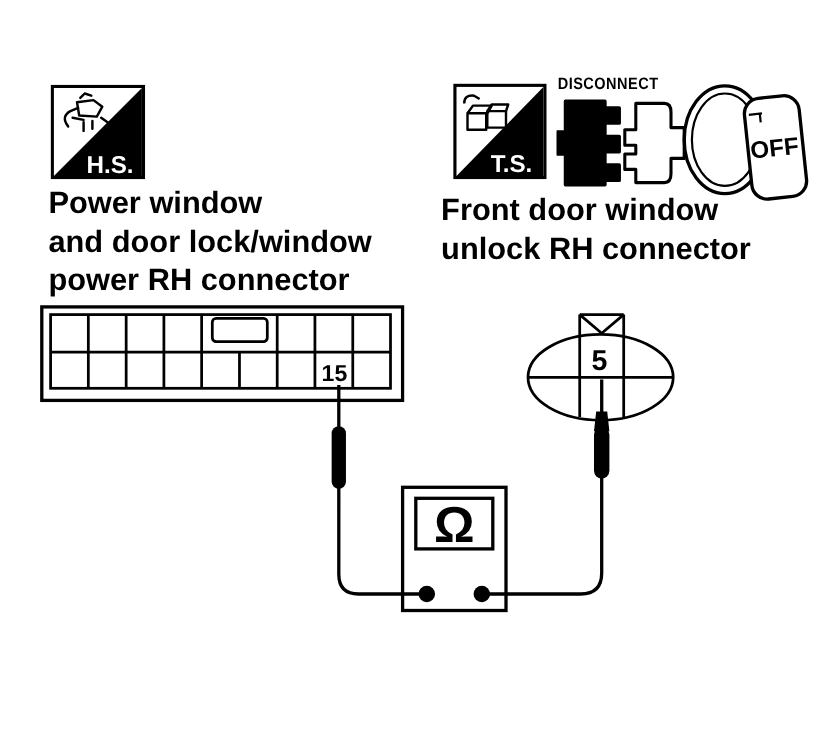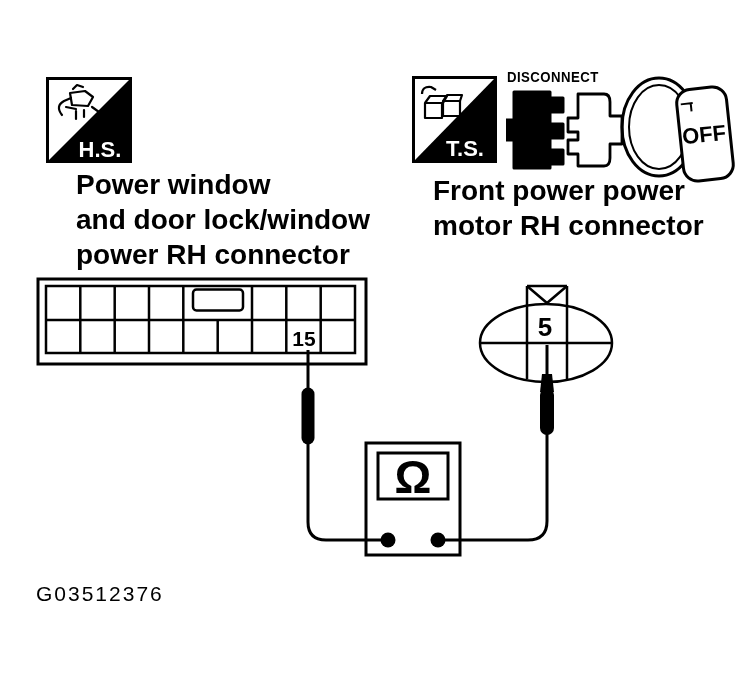"Power window" .caption div { margin-left: 32px -> none }
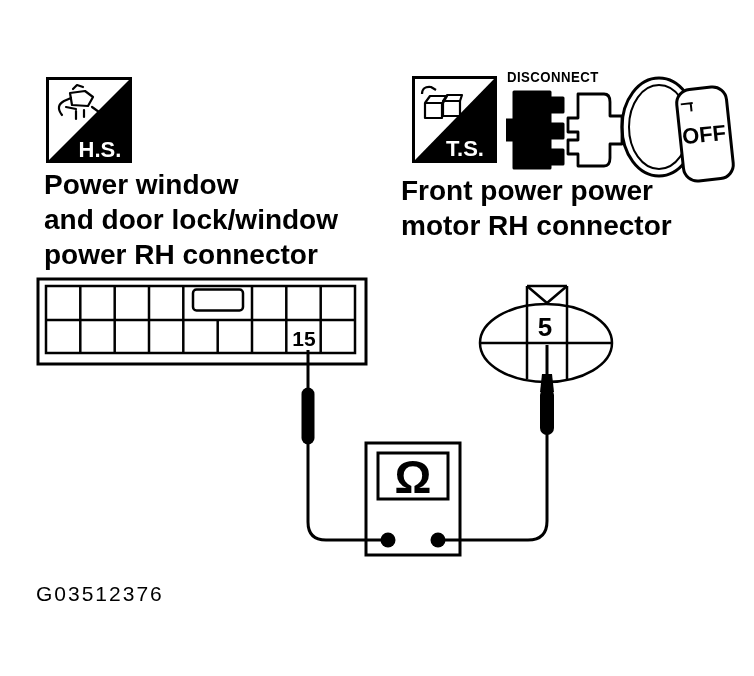"Front power power" div { text: power power -> door window }
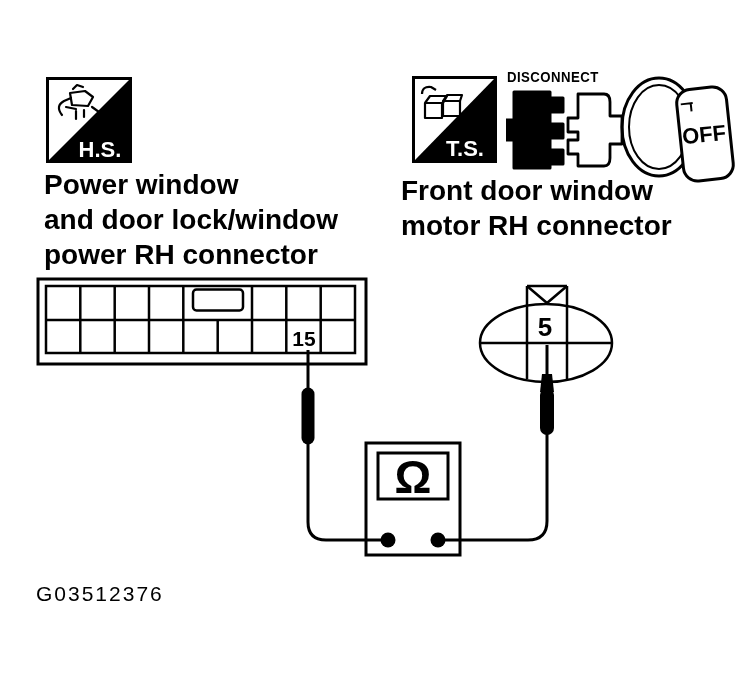"motor RH connector" div { text: motor -> unlock }
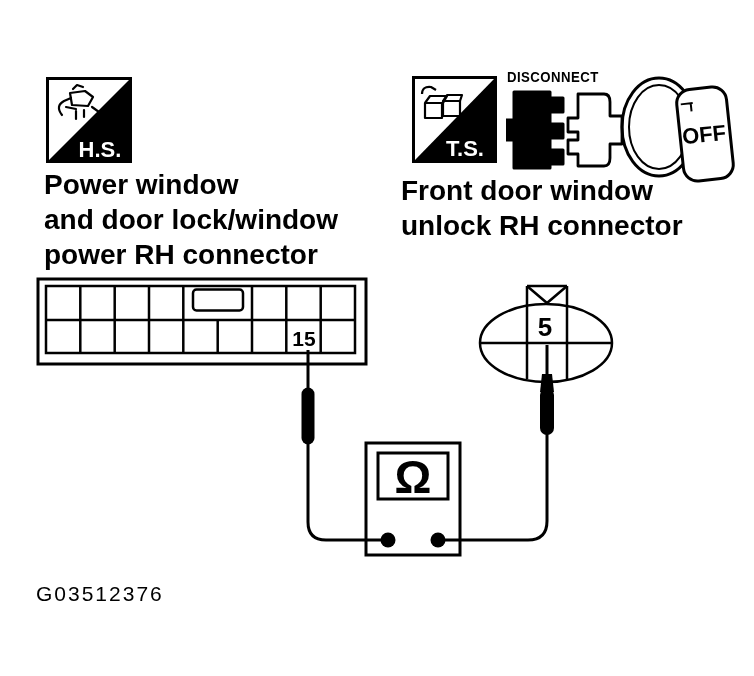"G03512376" div.abs { html: <div>G03512376</div> -> none }
